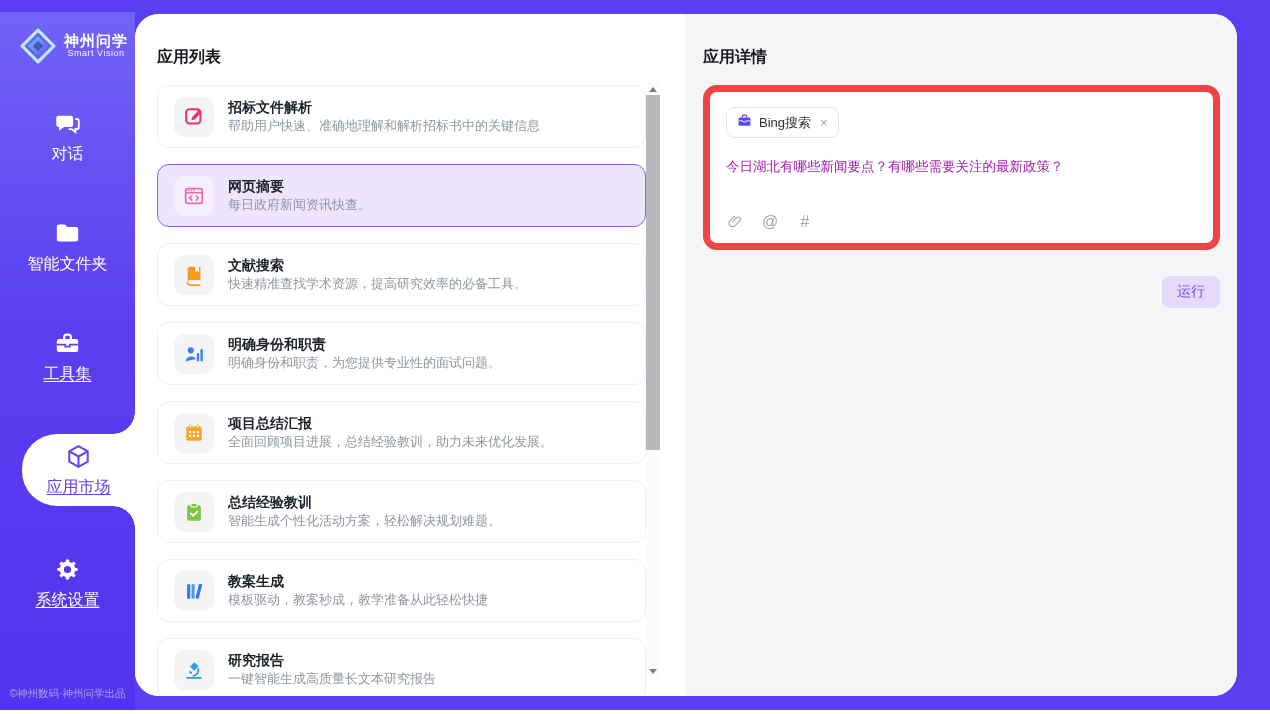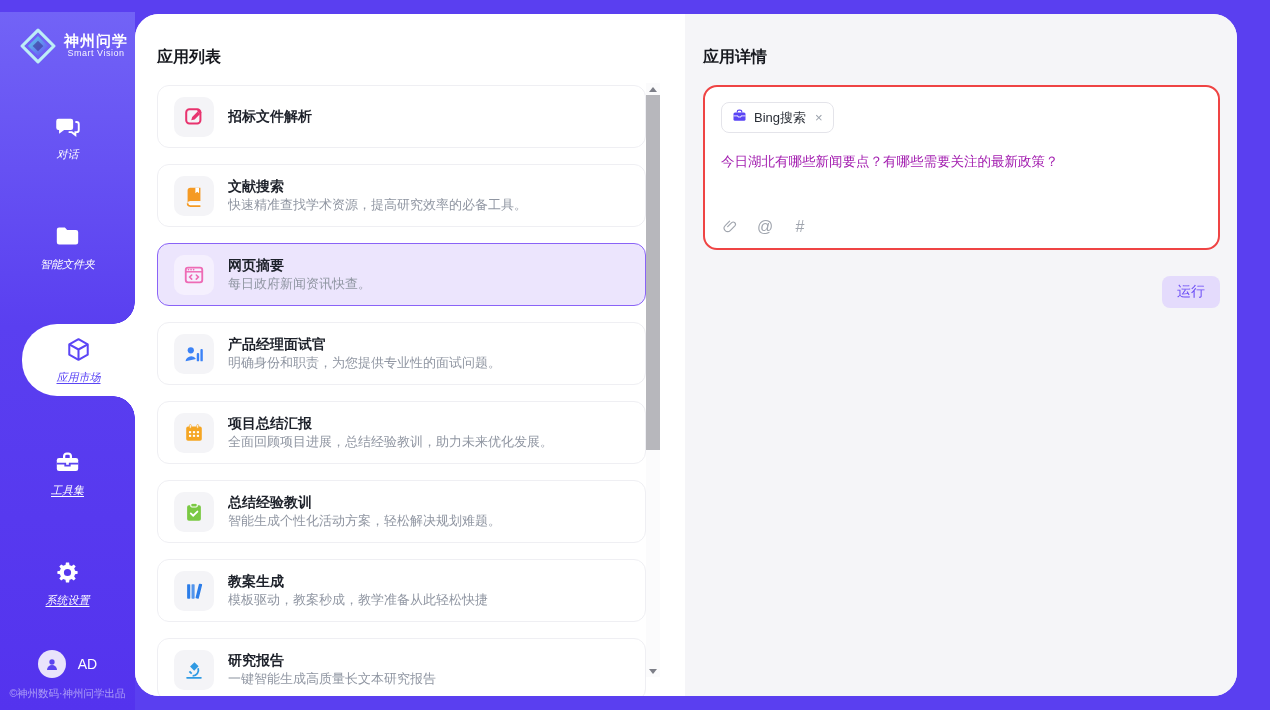"帮助用户快速、准确地理解和解析招标书中的关键信息" span.card-desc { html: none -> <span>帮助用户快速、准确地理解和解析招标书中的关键信息</span> }
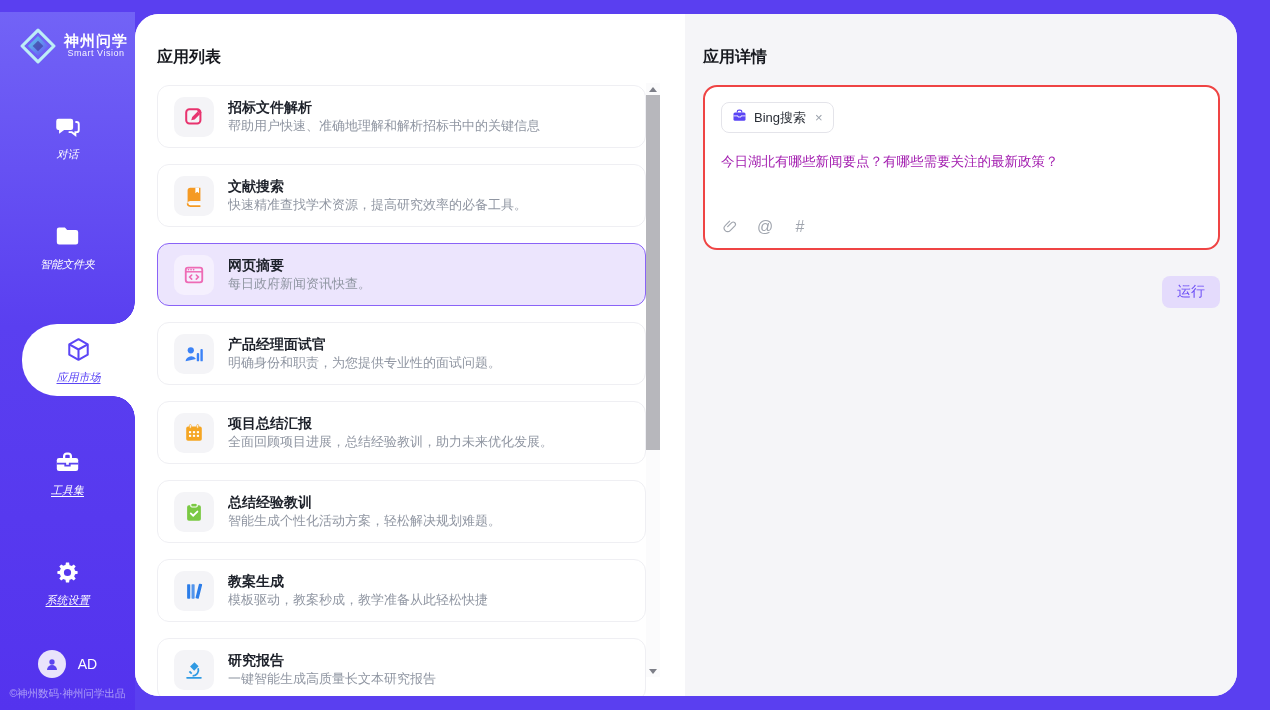"Bing搜索" .detail-card { border: 2px solid #ef4444 -> 7px solid #ef4444 }
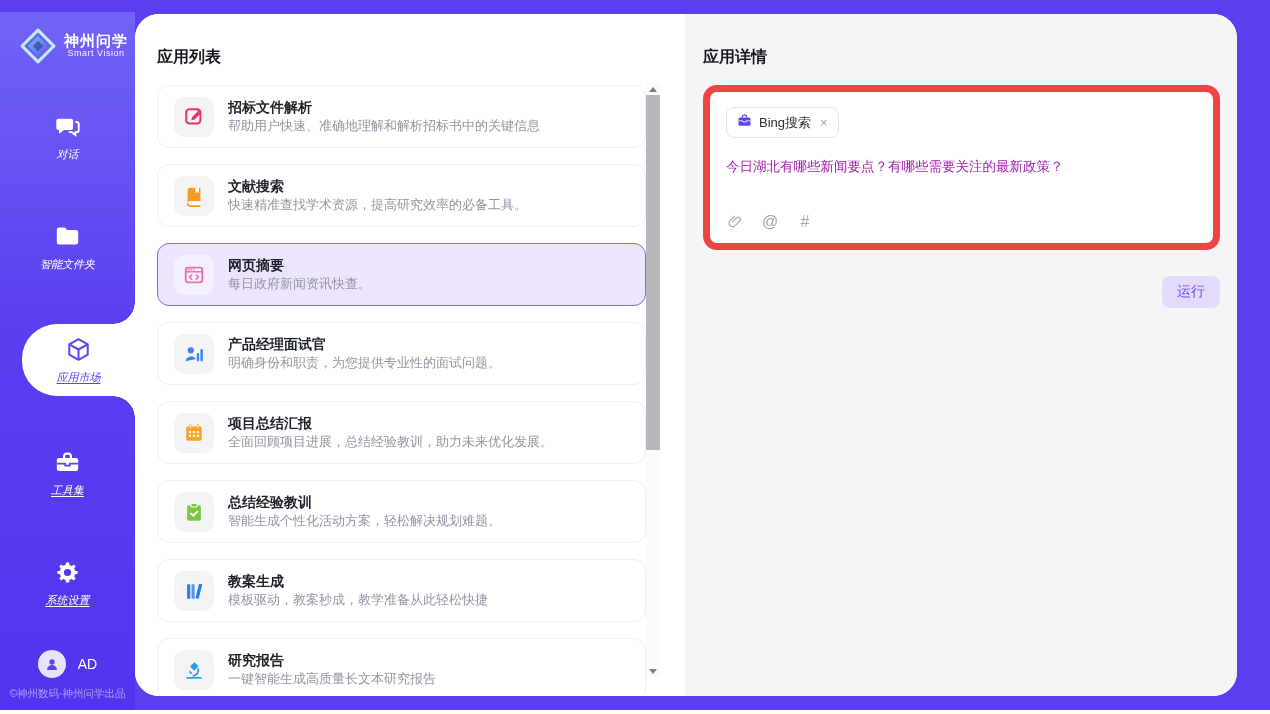"对话" .nav-label { font-size: 11px -> 16px; font-style: italic -> none }
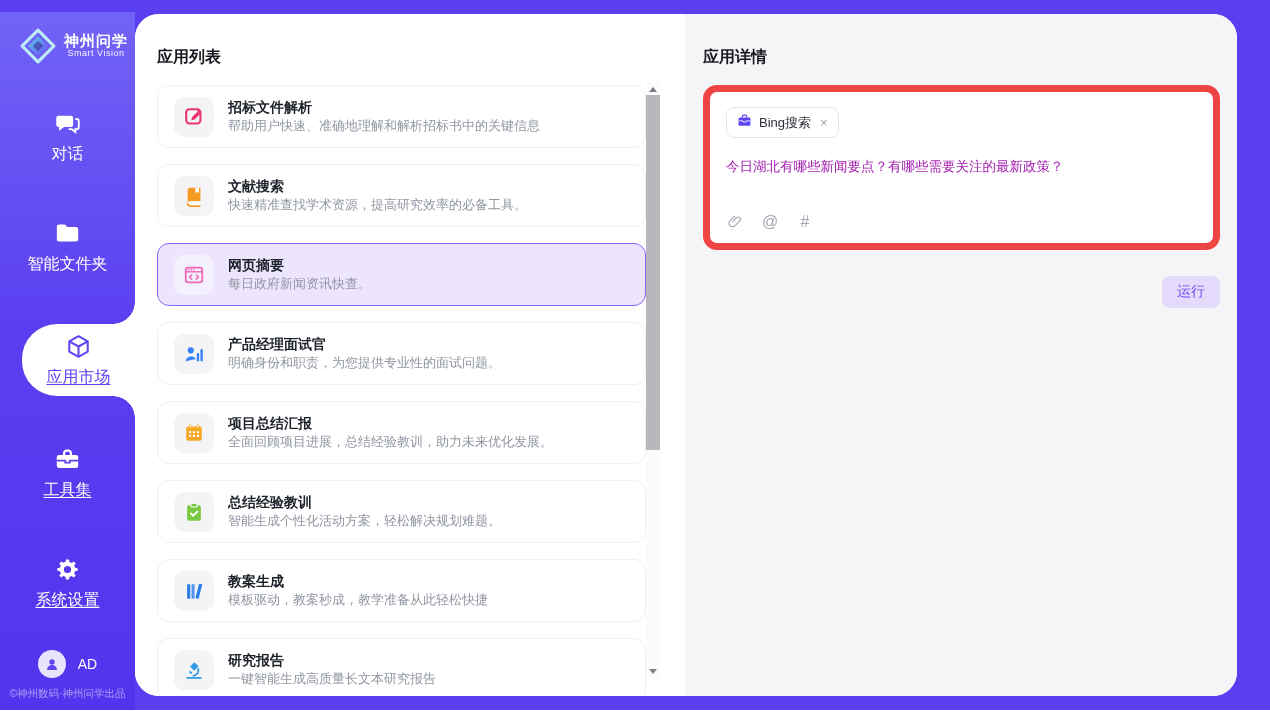"文献搜索" div.card { order: before "网页摘要" -> after "网页摘要" }
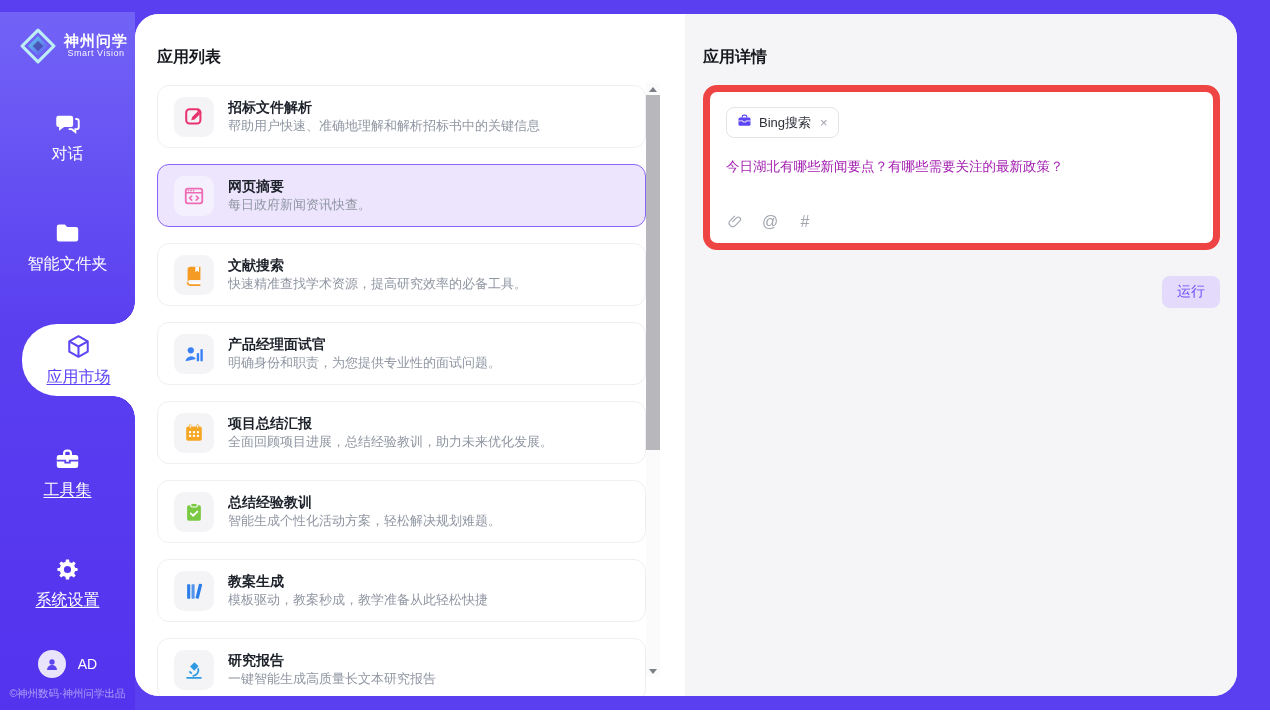"产品经理面试官" span.card-name { text: 产品经理面试官 -> 明确身份和职责 }
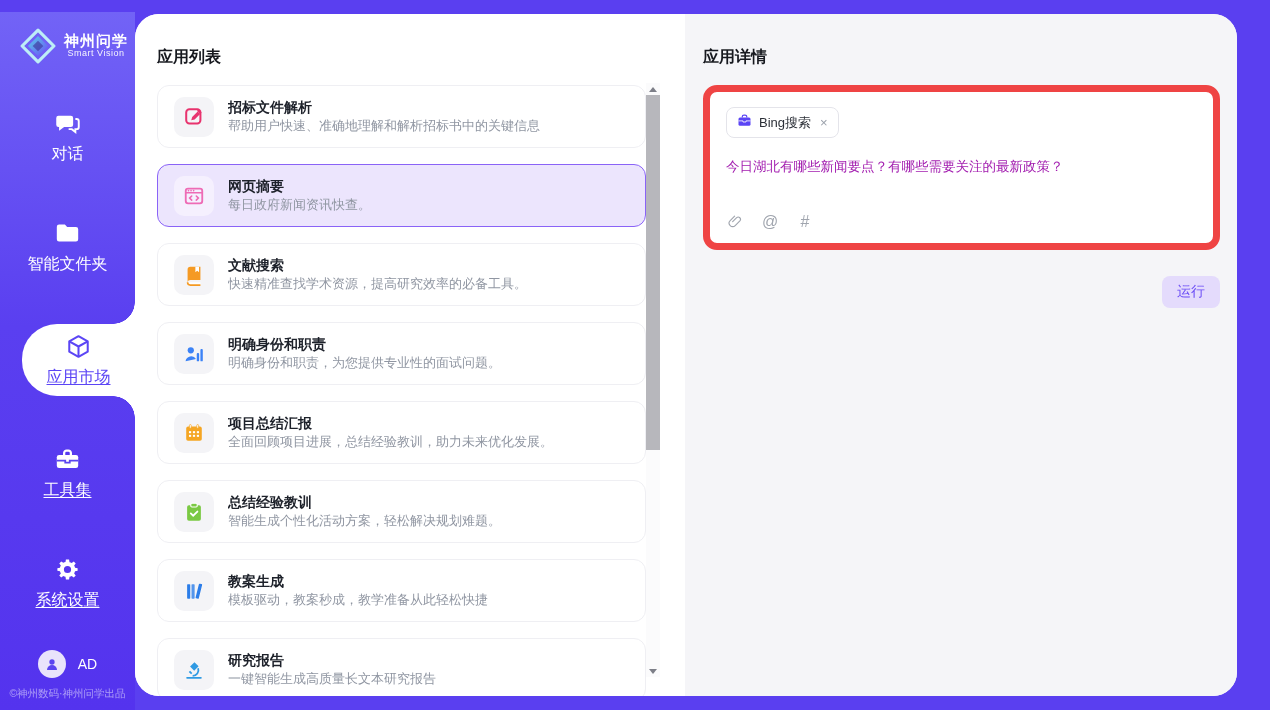"应用市场" div.nav-item { order: before "工具集" -> after "工具集" }
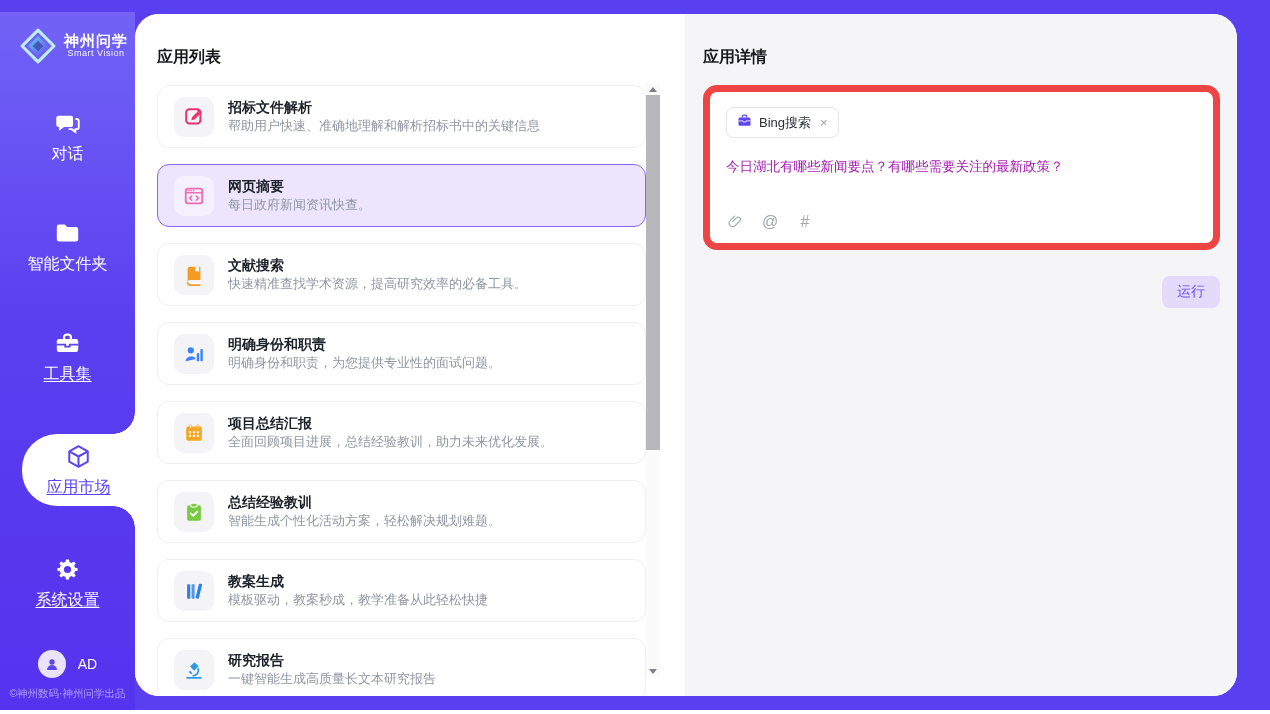"AD" div.user-row { html: <div> <span> <svg> <circle></circle> <path></path> </svg> </span> <span>AD</span> </div> -> none }
